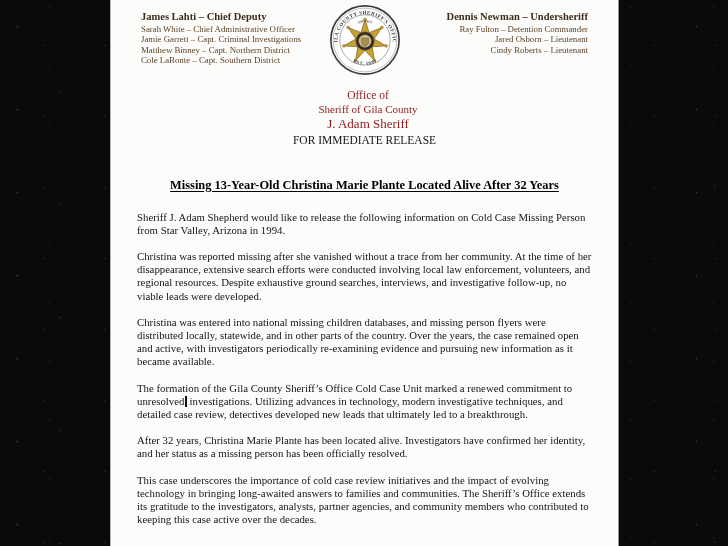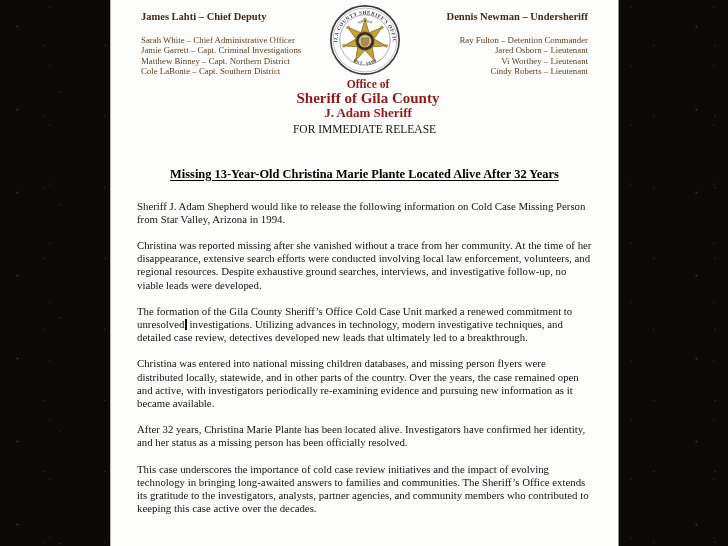"James Lahti – Chief Deputy" .lh-primary { margin-bottom: 12px -> 1px }
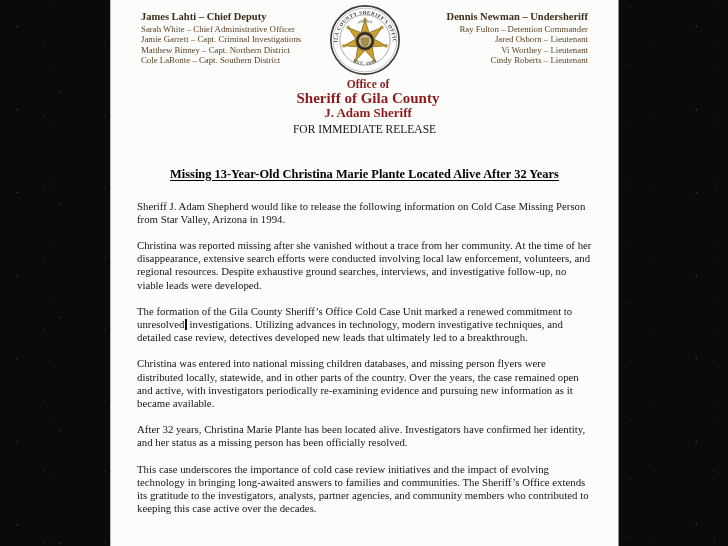"Vi Worthey – Lieutenant" div.lh-secondary { html: <div>Vi Worthey – Lieutenant</div> -> none }
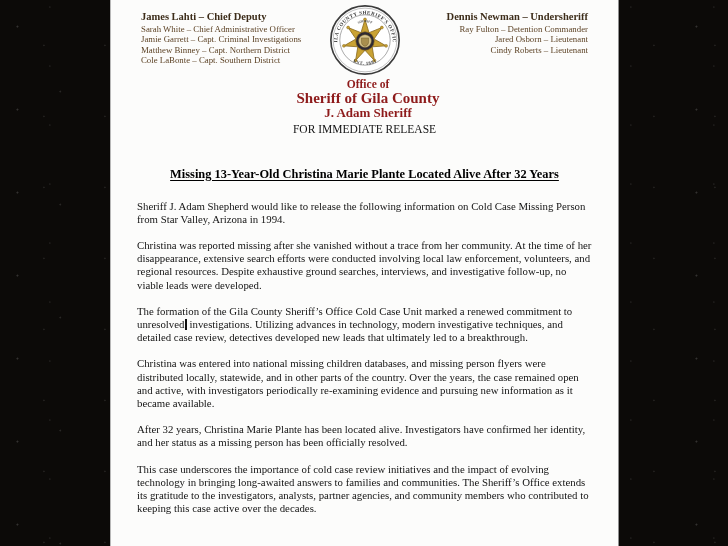"Office of" .office-block { font-weight: bold -> normal; margin-top: 6px -> 17px }
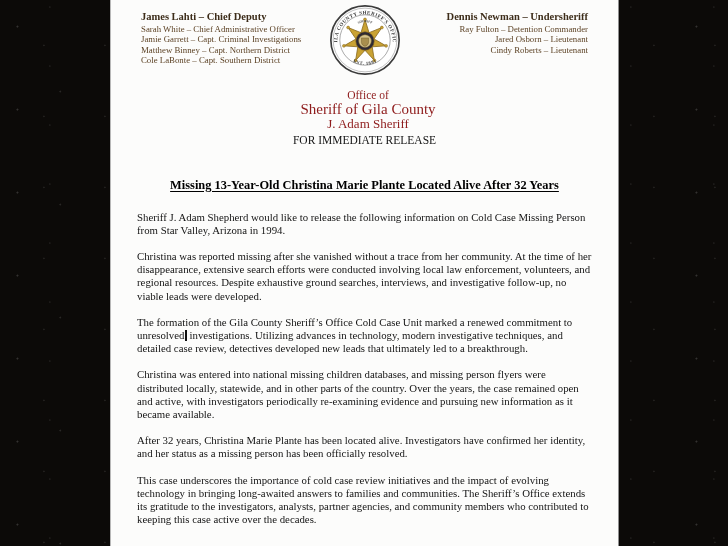"Sheriff of Gila County" .office-line2 { font-size: 15px -> 11px }
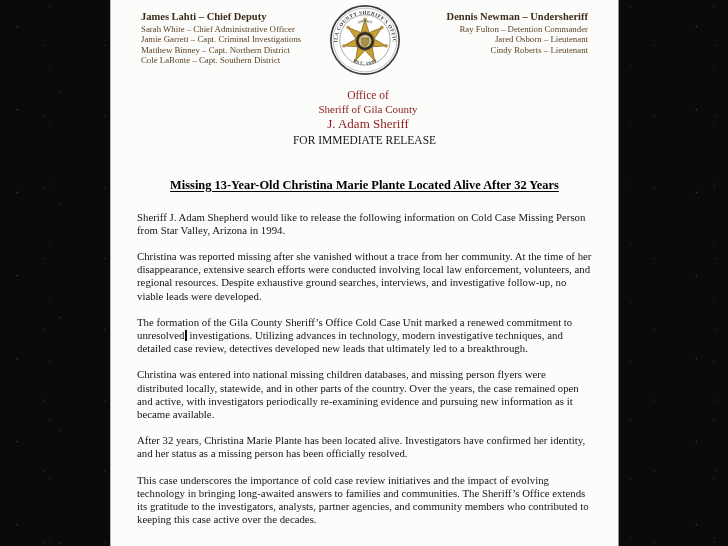"The formation of the Gila" p { order: before "Christina was entered into national" -> after "Christina was entered into national" }
